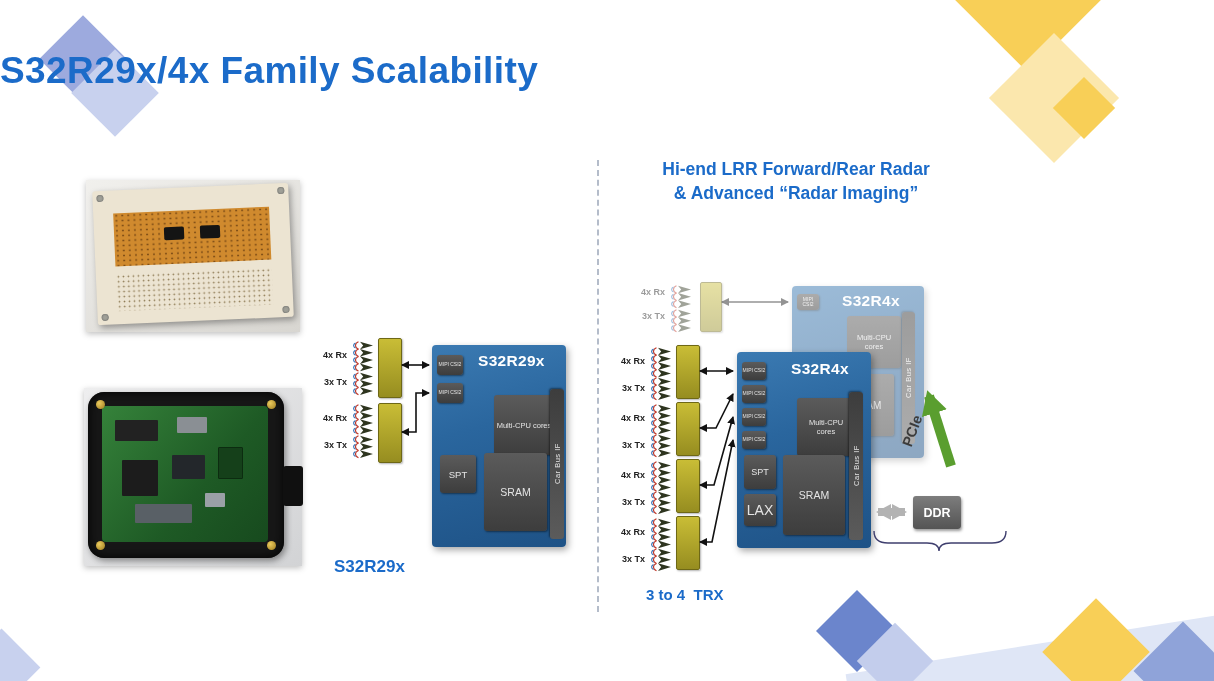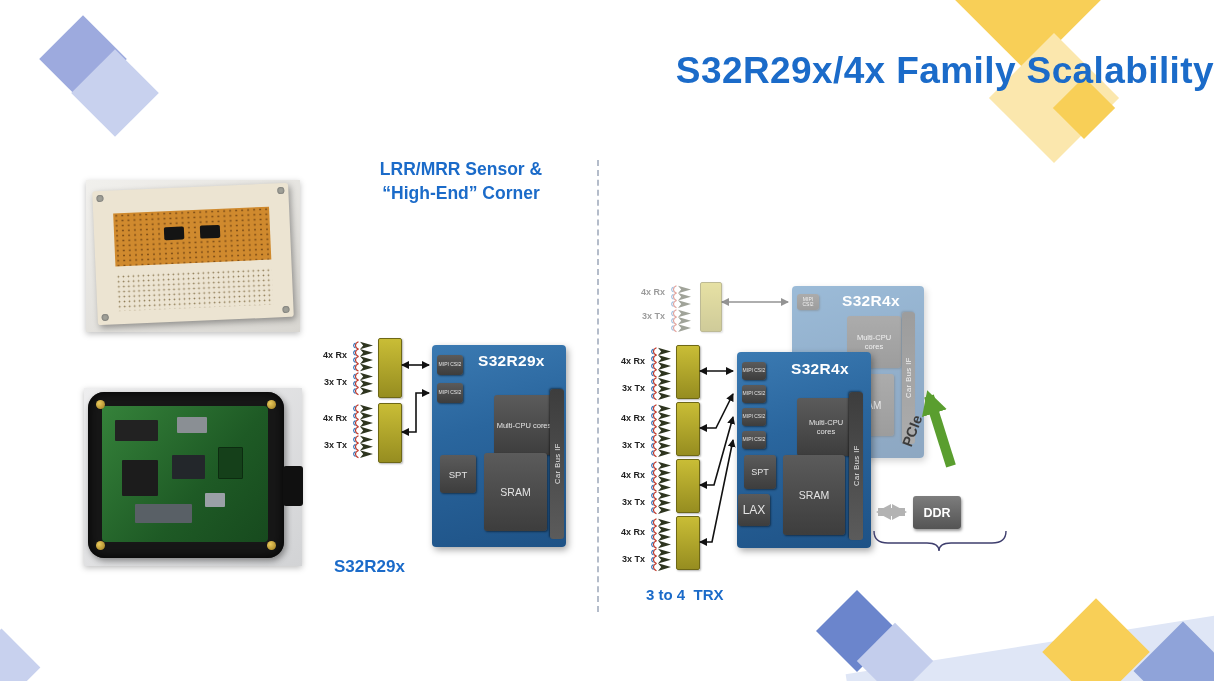"S32R29x/4x Family Scalability" .title { text-align: right -> left }
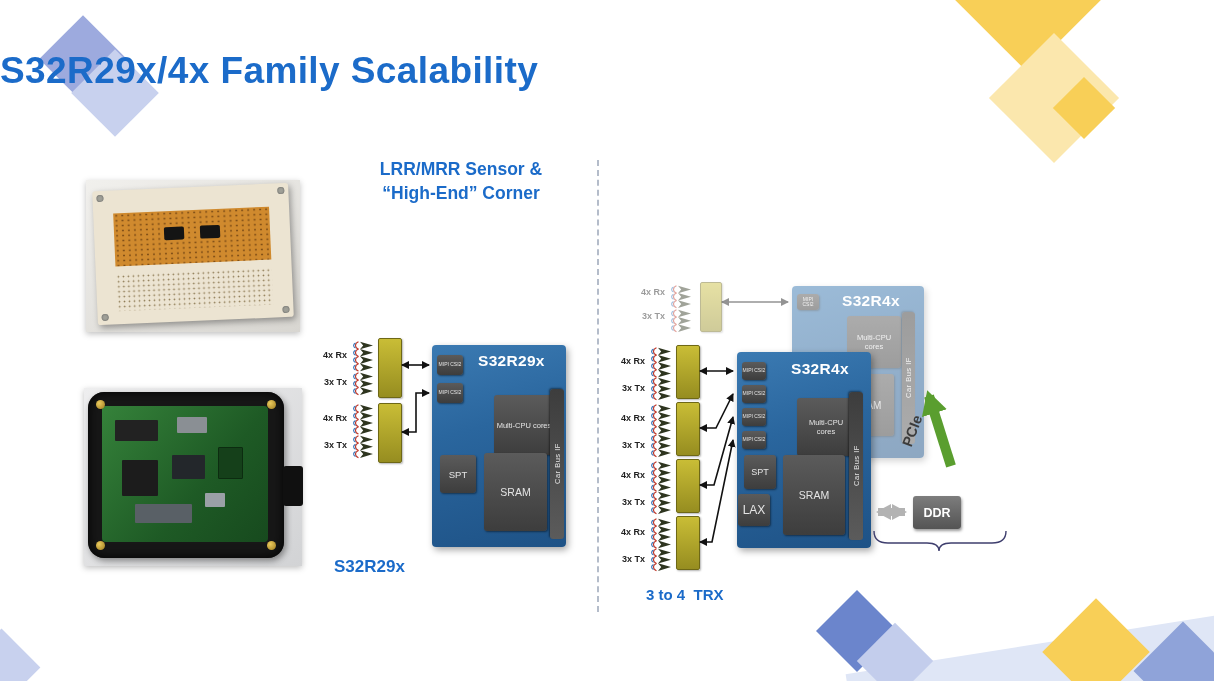"LRR/MRR Sensor &" div.col-heading { html: <div> <div>LRR/MRR Sensor &amp;</div> <div>“High-End” Corner</div> </div> -> none }
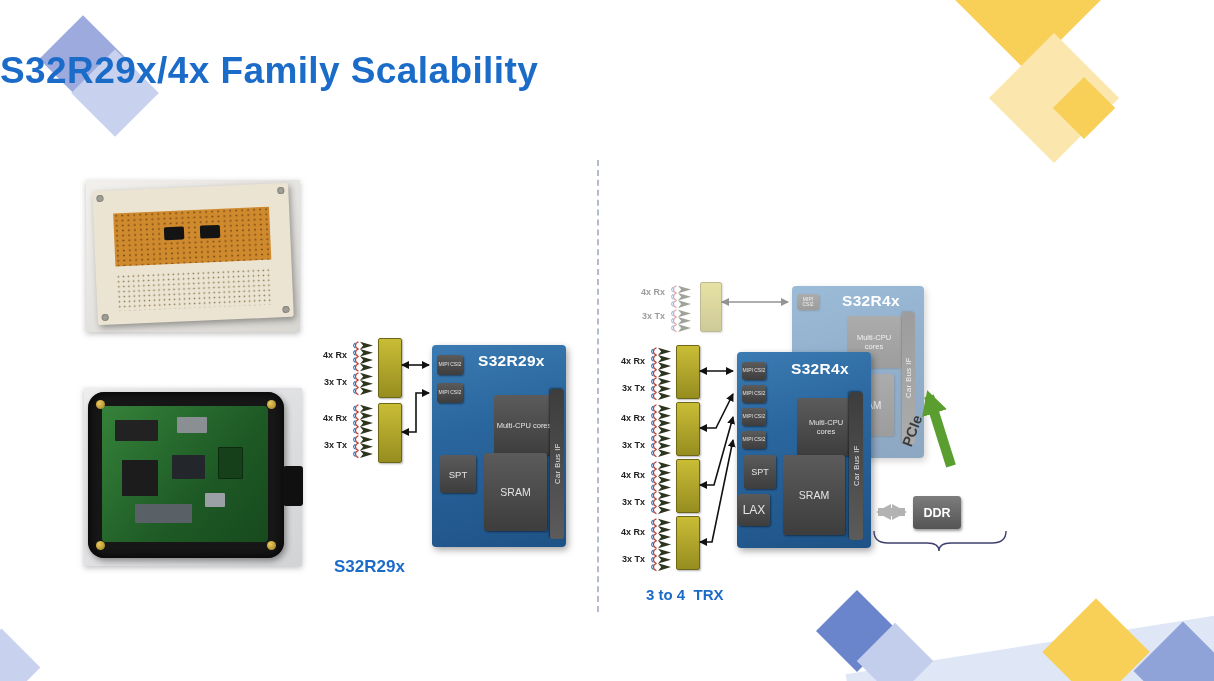"Hi-end LRR Forward/Rear Radar" div.col-heading { html: none -> <div> <div>Hi-end LRR Forward/Rear Radar</div> <div>&amp; Advanced “Radar Imaging”</div> </div> }
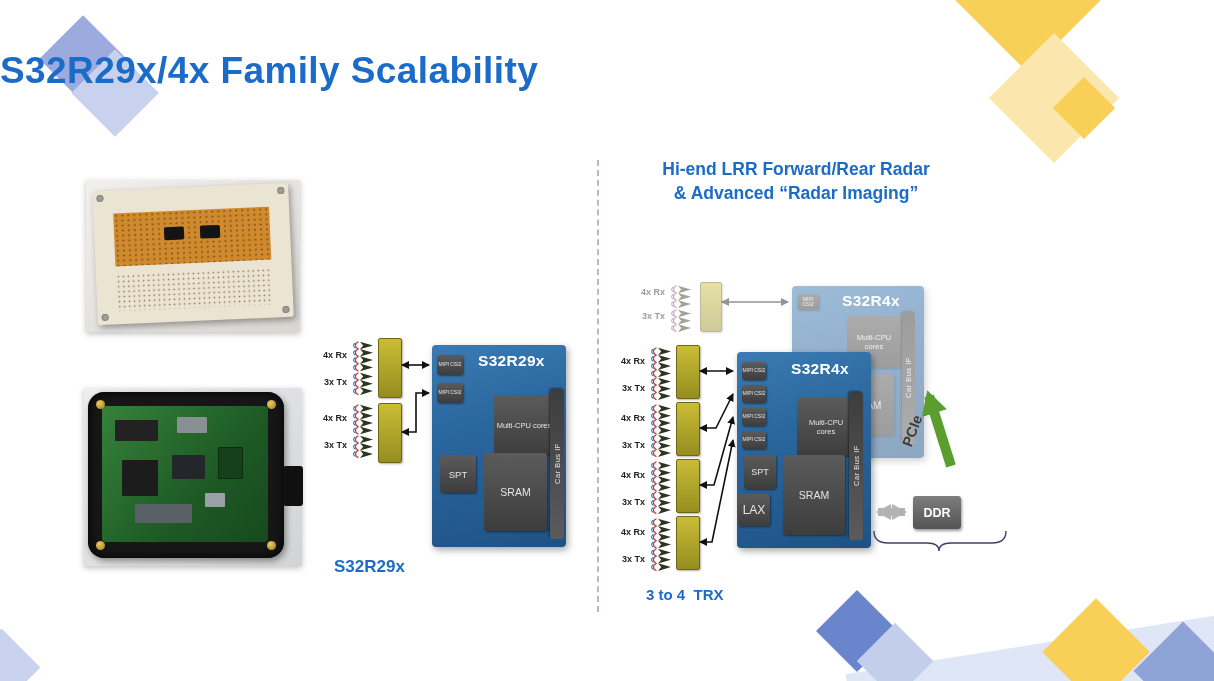"LAX" div.blk { font-size: 12px -> 14px; left: 1px -> 7px }
